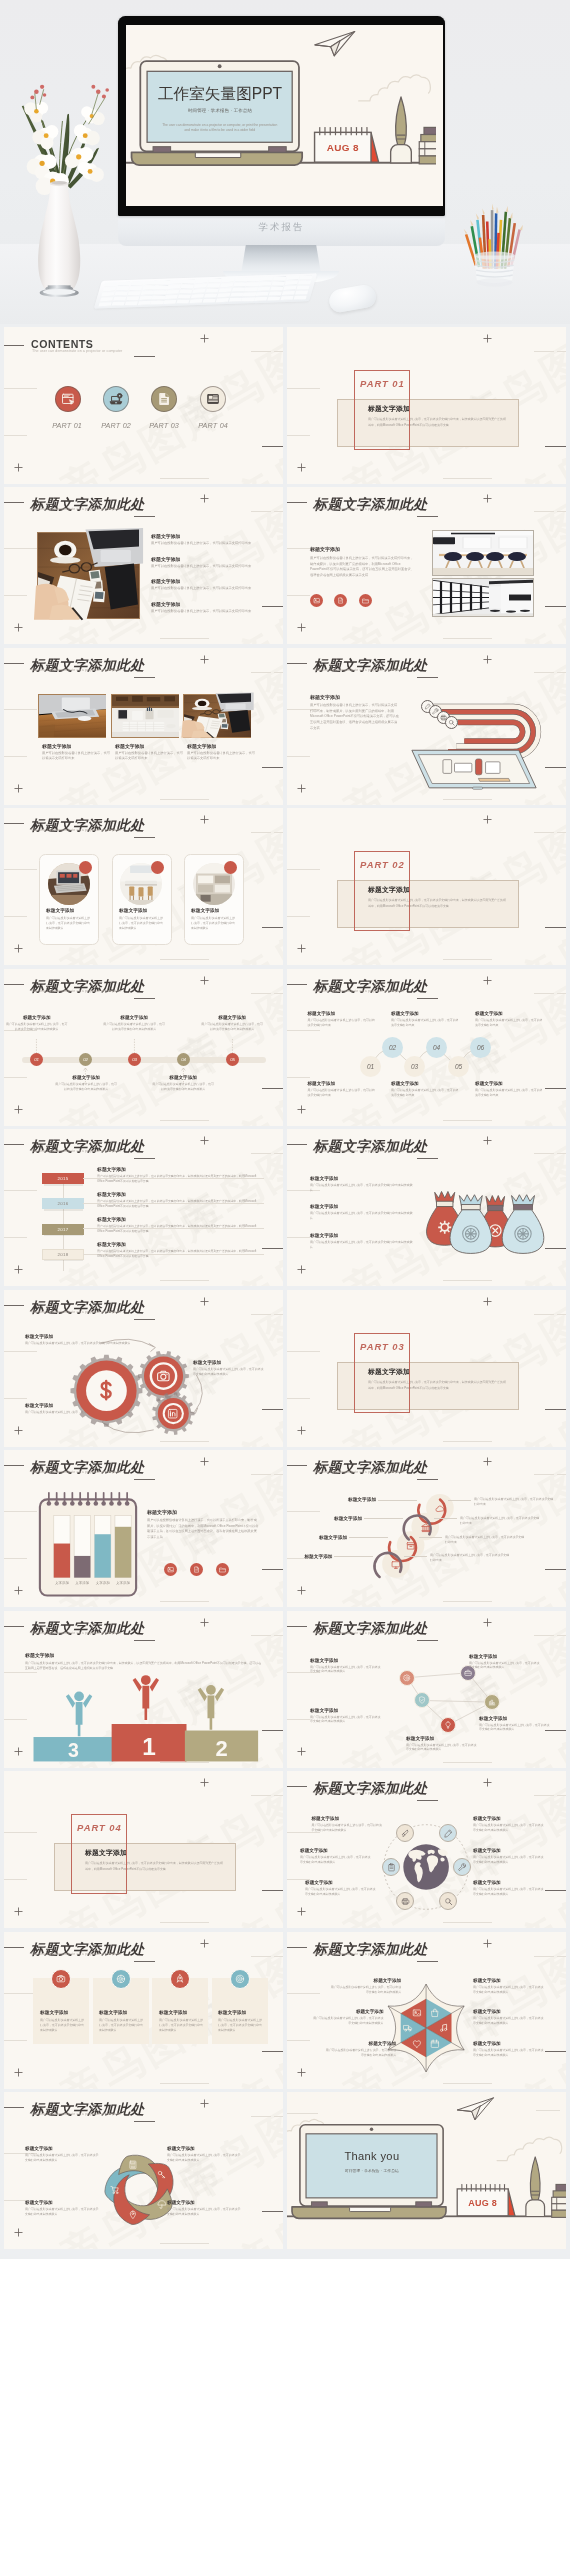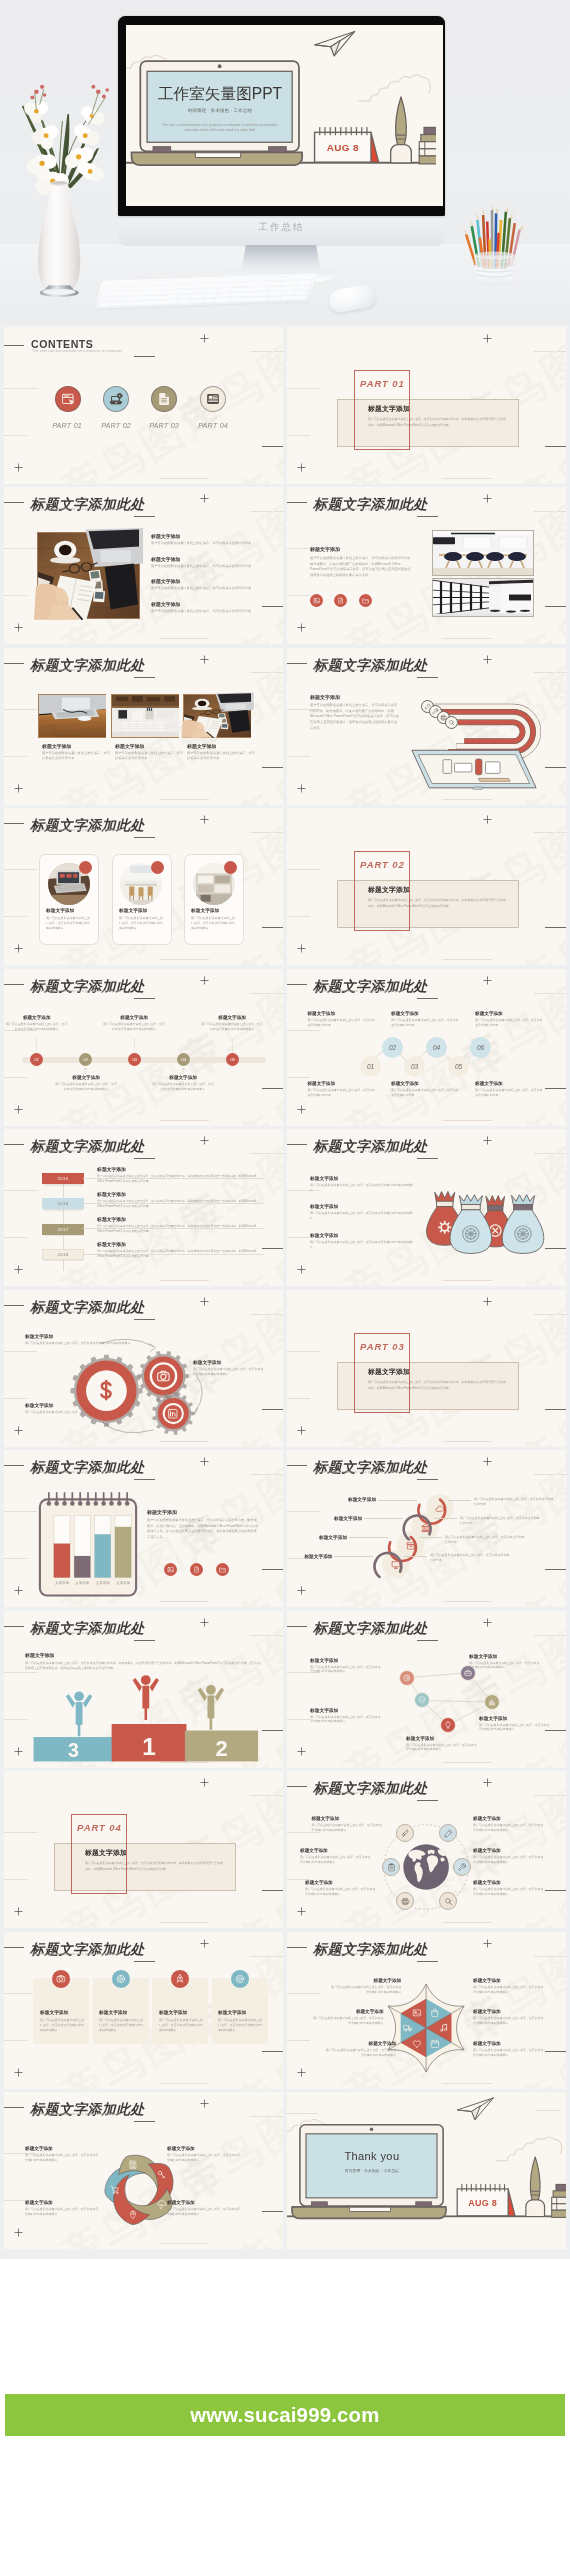"工作总结" div.imac-wm { text: 工作总结 -> 学术报告 }
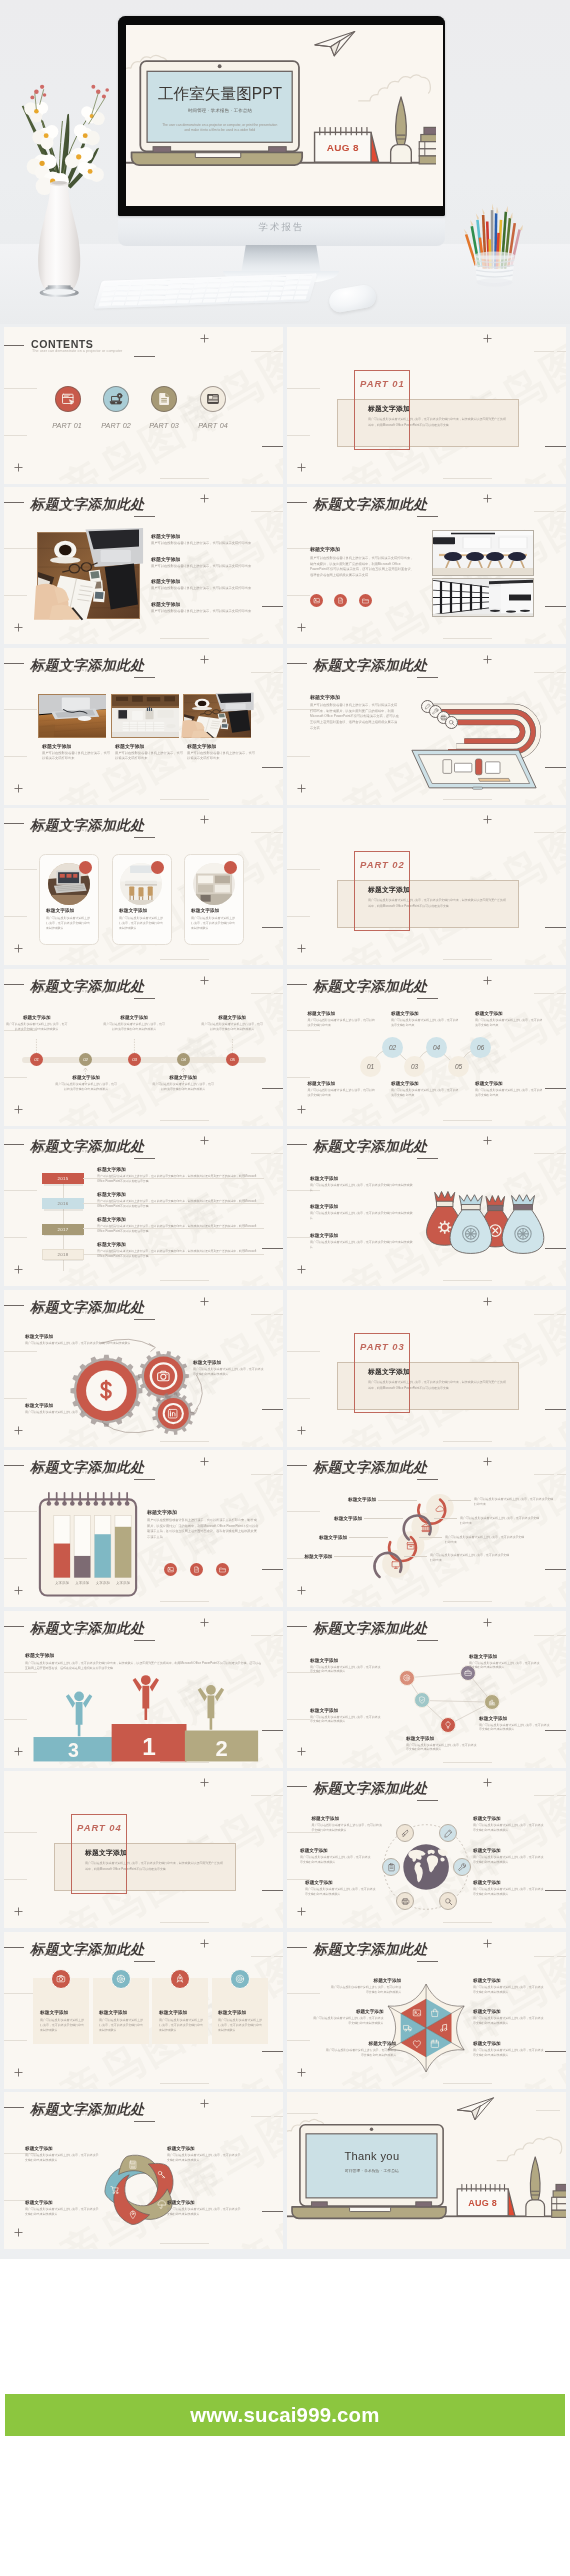"www.sucai999.com" div.banner { html: <div> <div>www.sucai999.com</div> </div> -> none }
